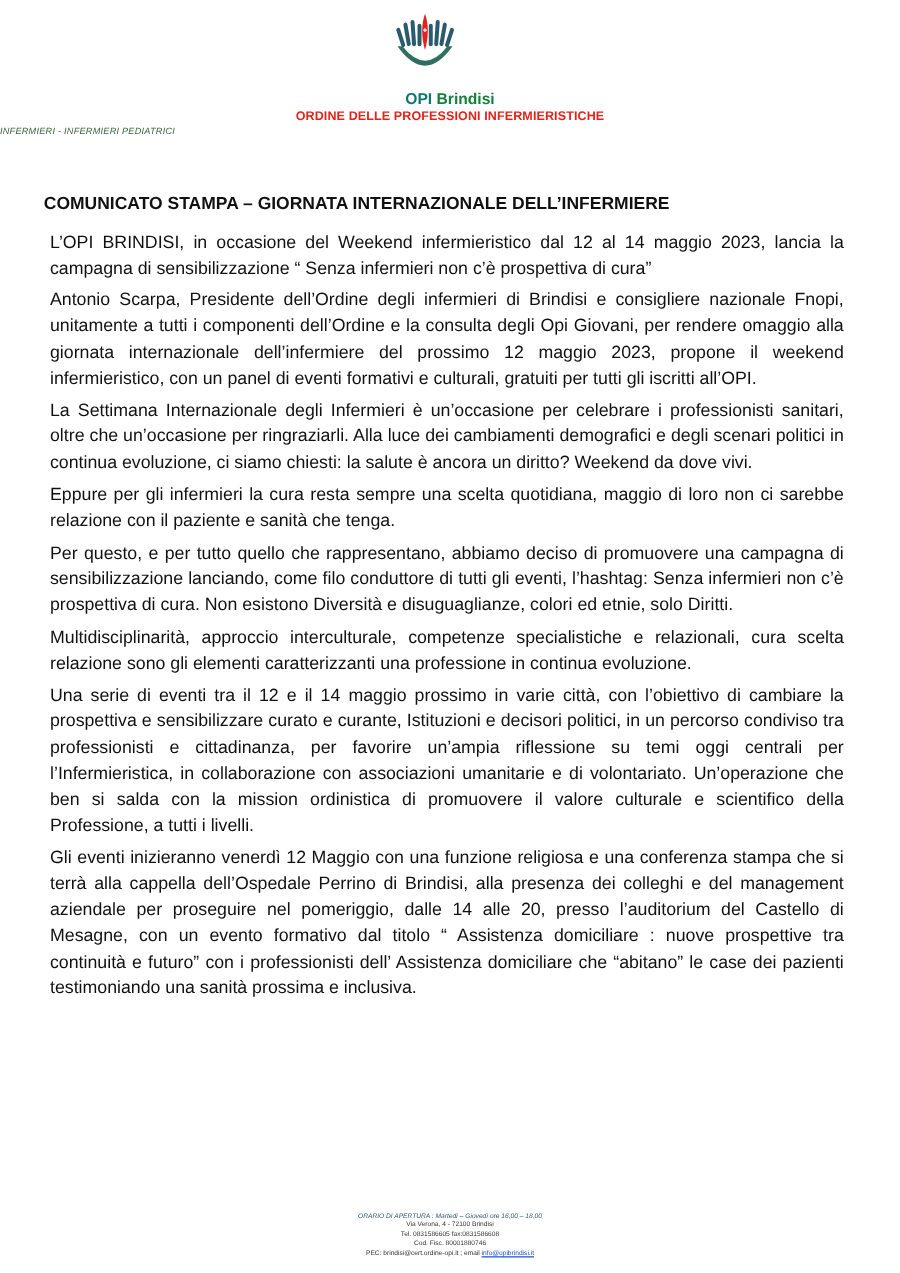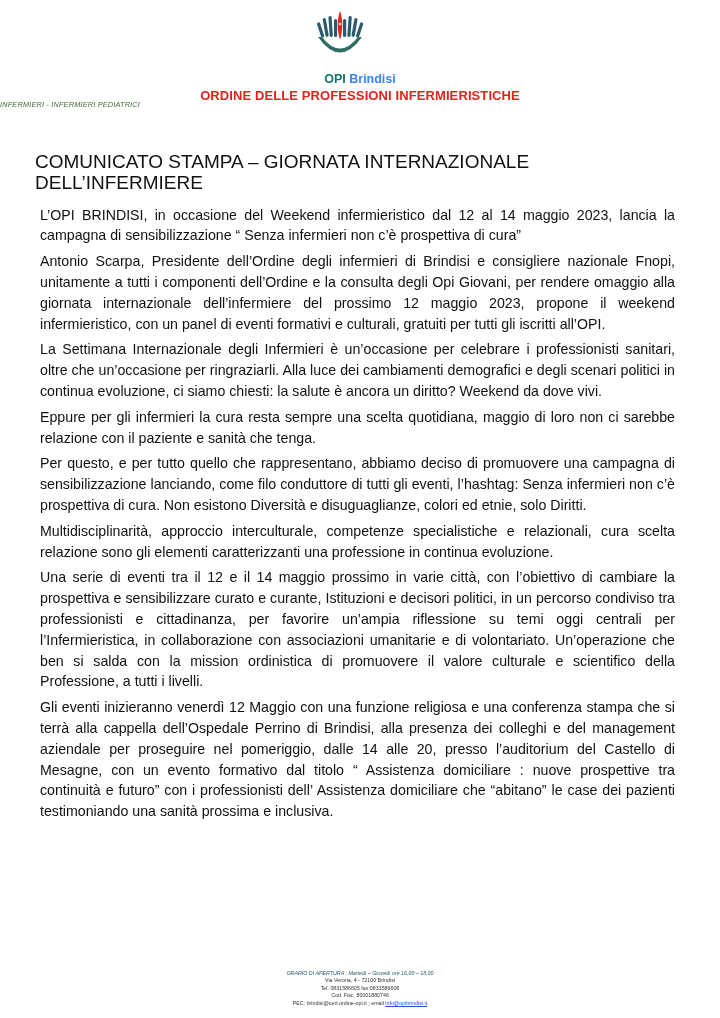"Brindisi" .org-name .city { color: #3b82f6 -> #15803d }
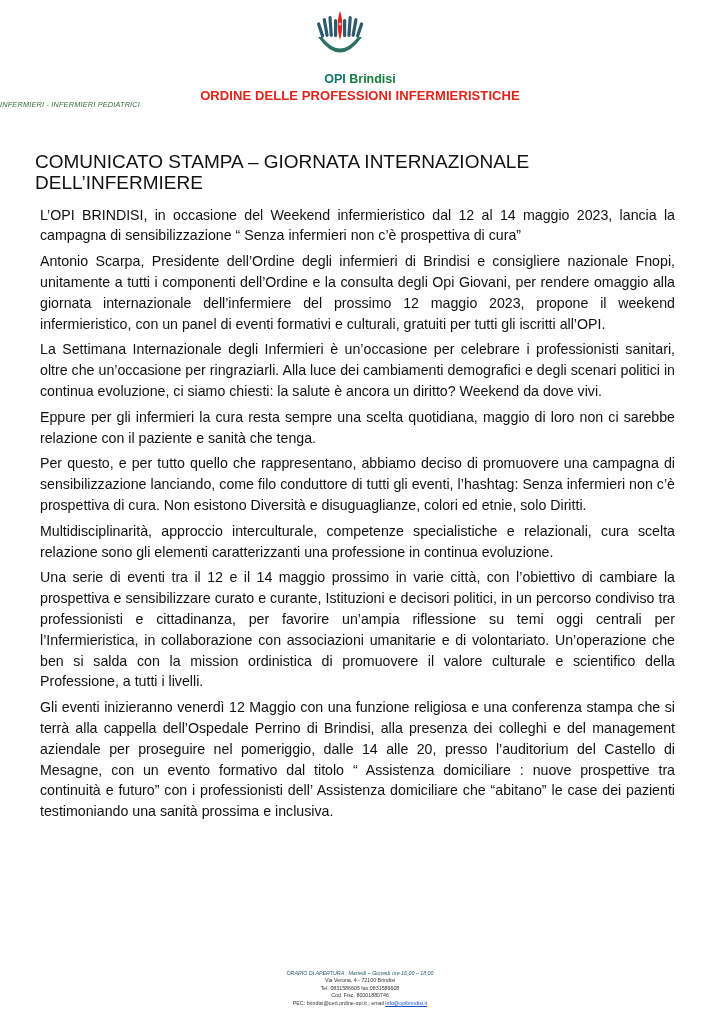"ORDINE DELLE PROFESSIONI" .org-full { font-size: 13px -> 10px }
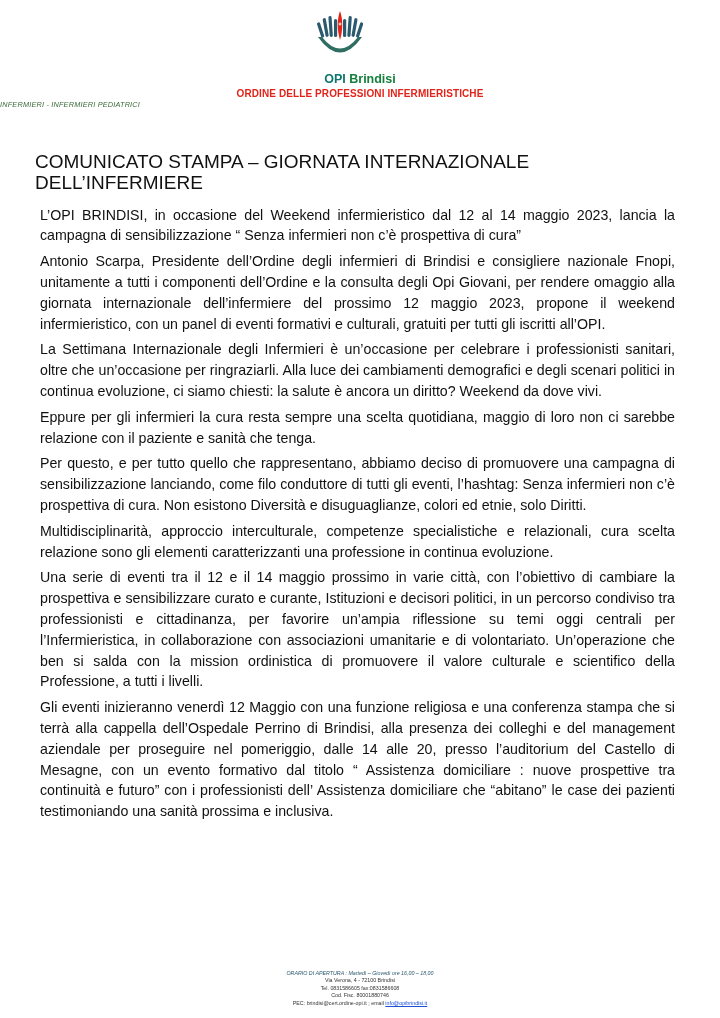"COMUNICATO STAMPA – GIORNATA" .title { font-size: 19px -> 14px; font-weight: normal -> bold }
